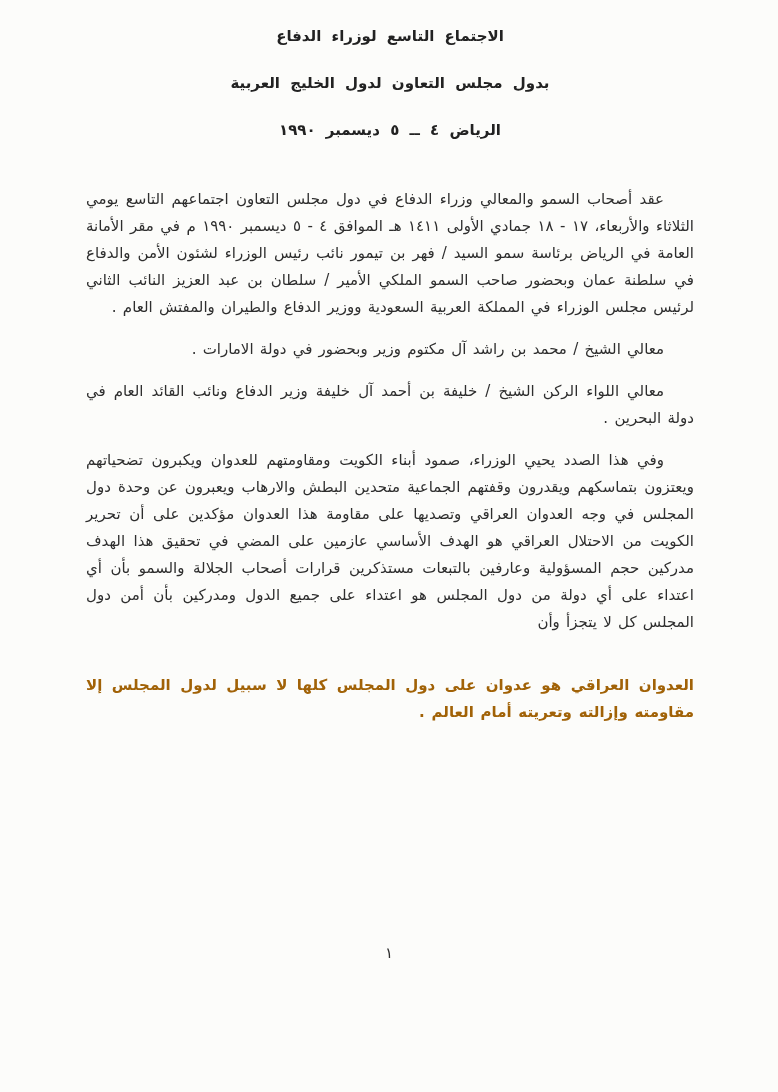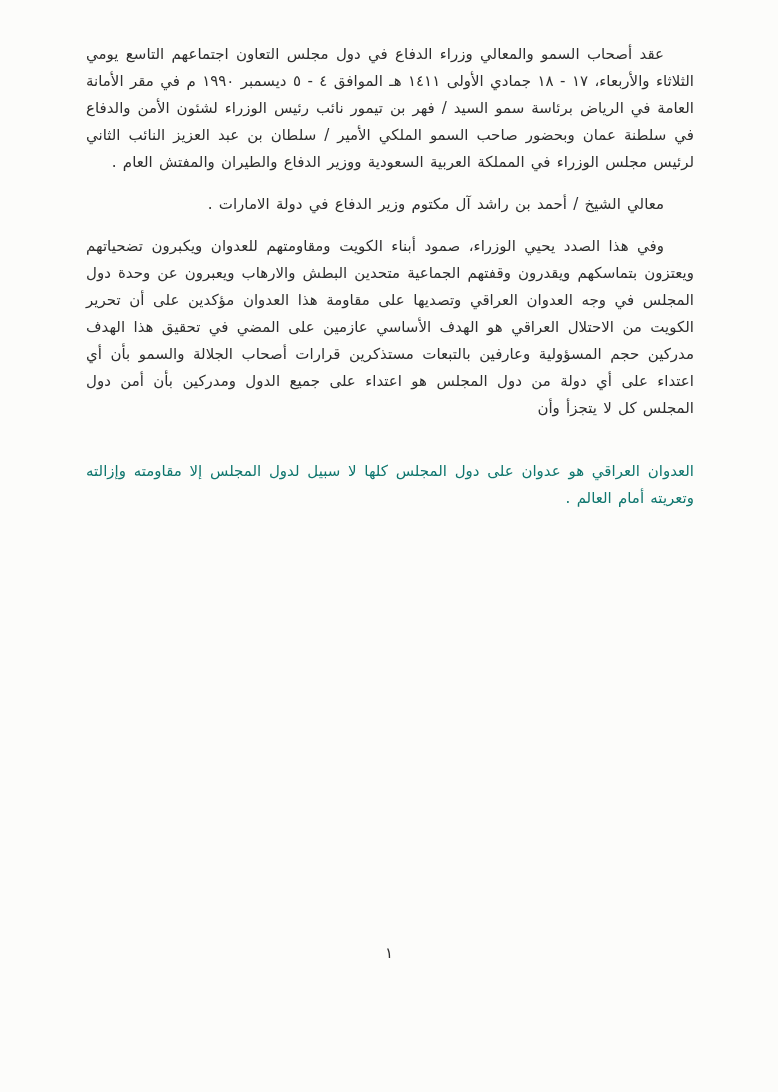"الاجتماع التاسع لوزراء الدفاع" header.titles { html: none -> <header> <div>الاجتماع التاسع لوزراء الدفاع</div> <div>بدول مجلس التعاون لدول الخليج العربية</div> <div>الرياض ٤ ــ ٥ ديسمبر ١٩٩٠</div> </header> }
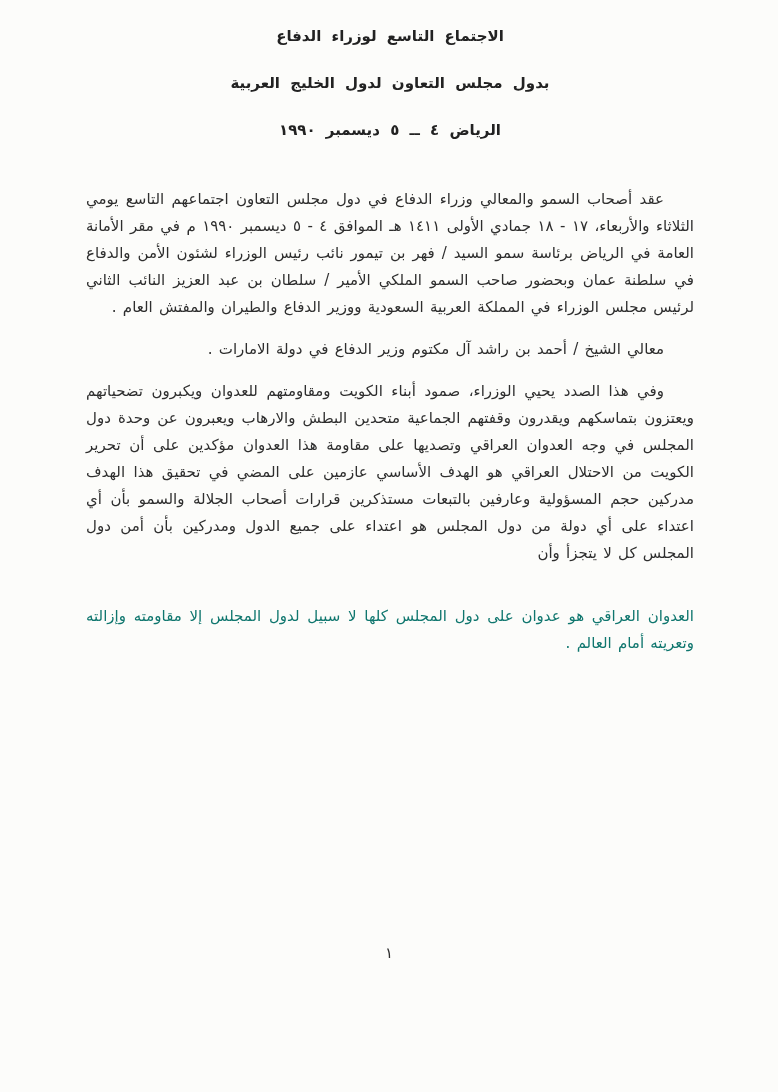"معالي الشيخ / أحمد بن" p.para { text: أحمد بن راشد آل مكتوم وزير الدفاع -> محمد بن راشد آل مكتوم وزير وبحضور }
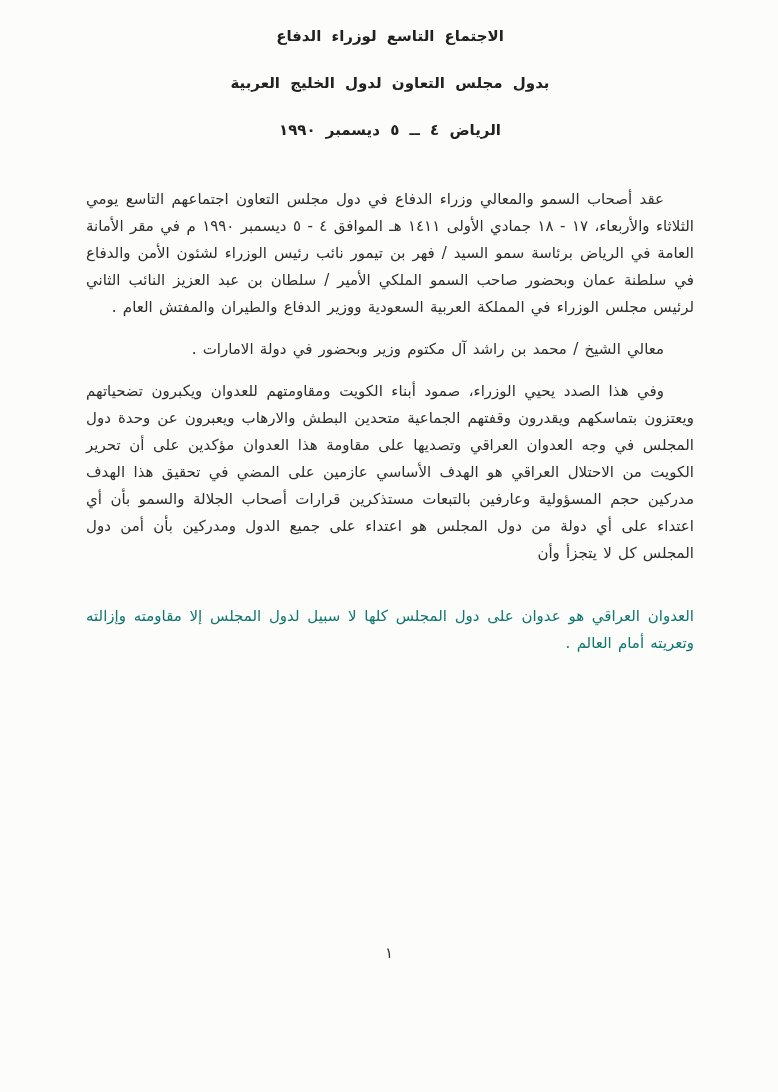"معالي اللواء الركن الشيخ /" p.para { html: none -> <p>معالي اللواء الركن الشيخ / خليفة بن أحمد آل خليفة وزير الدفاع ونائب القائد العام في دولة البحرين .</p> }
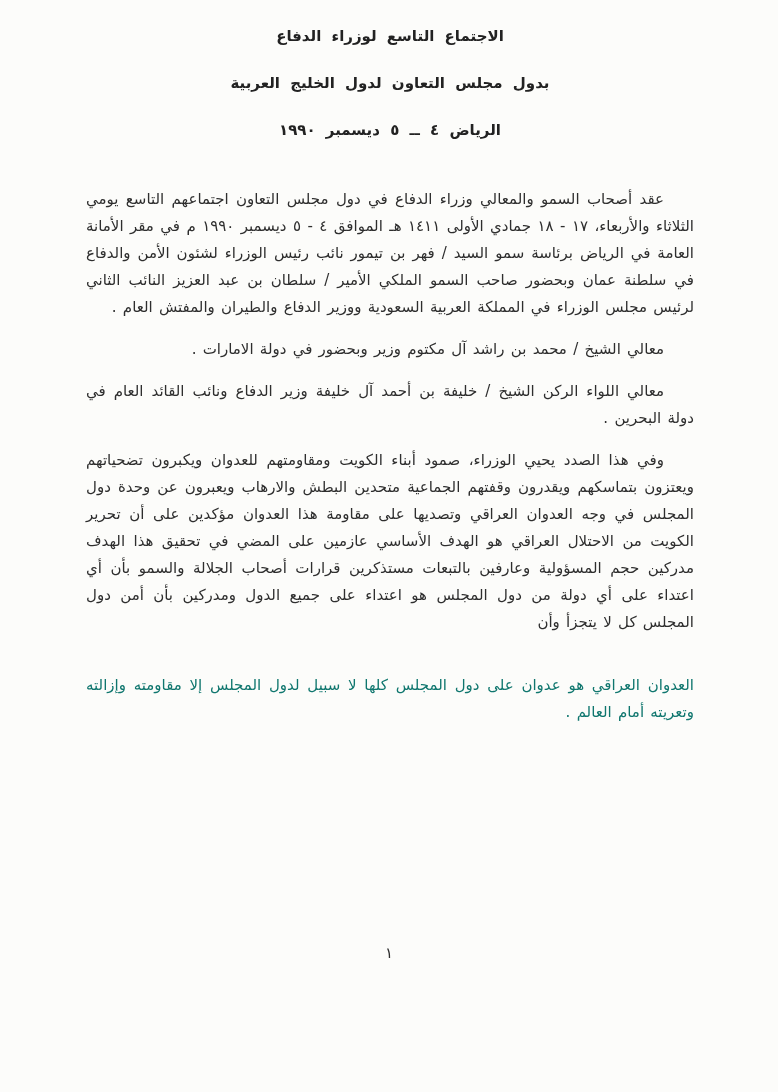"العدوان العراقي هو عدوان على" .body-text p.para.emphasis { color: #0f766e -> #a16207; font-weight: normal -> bold }
